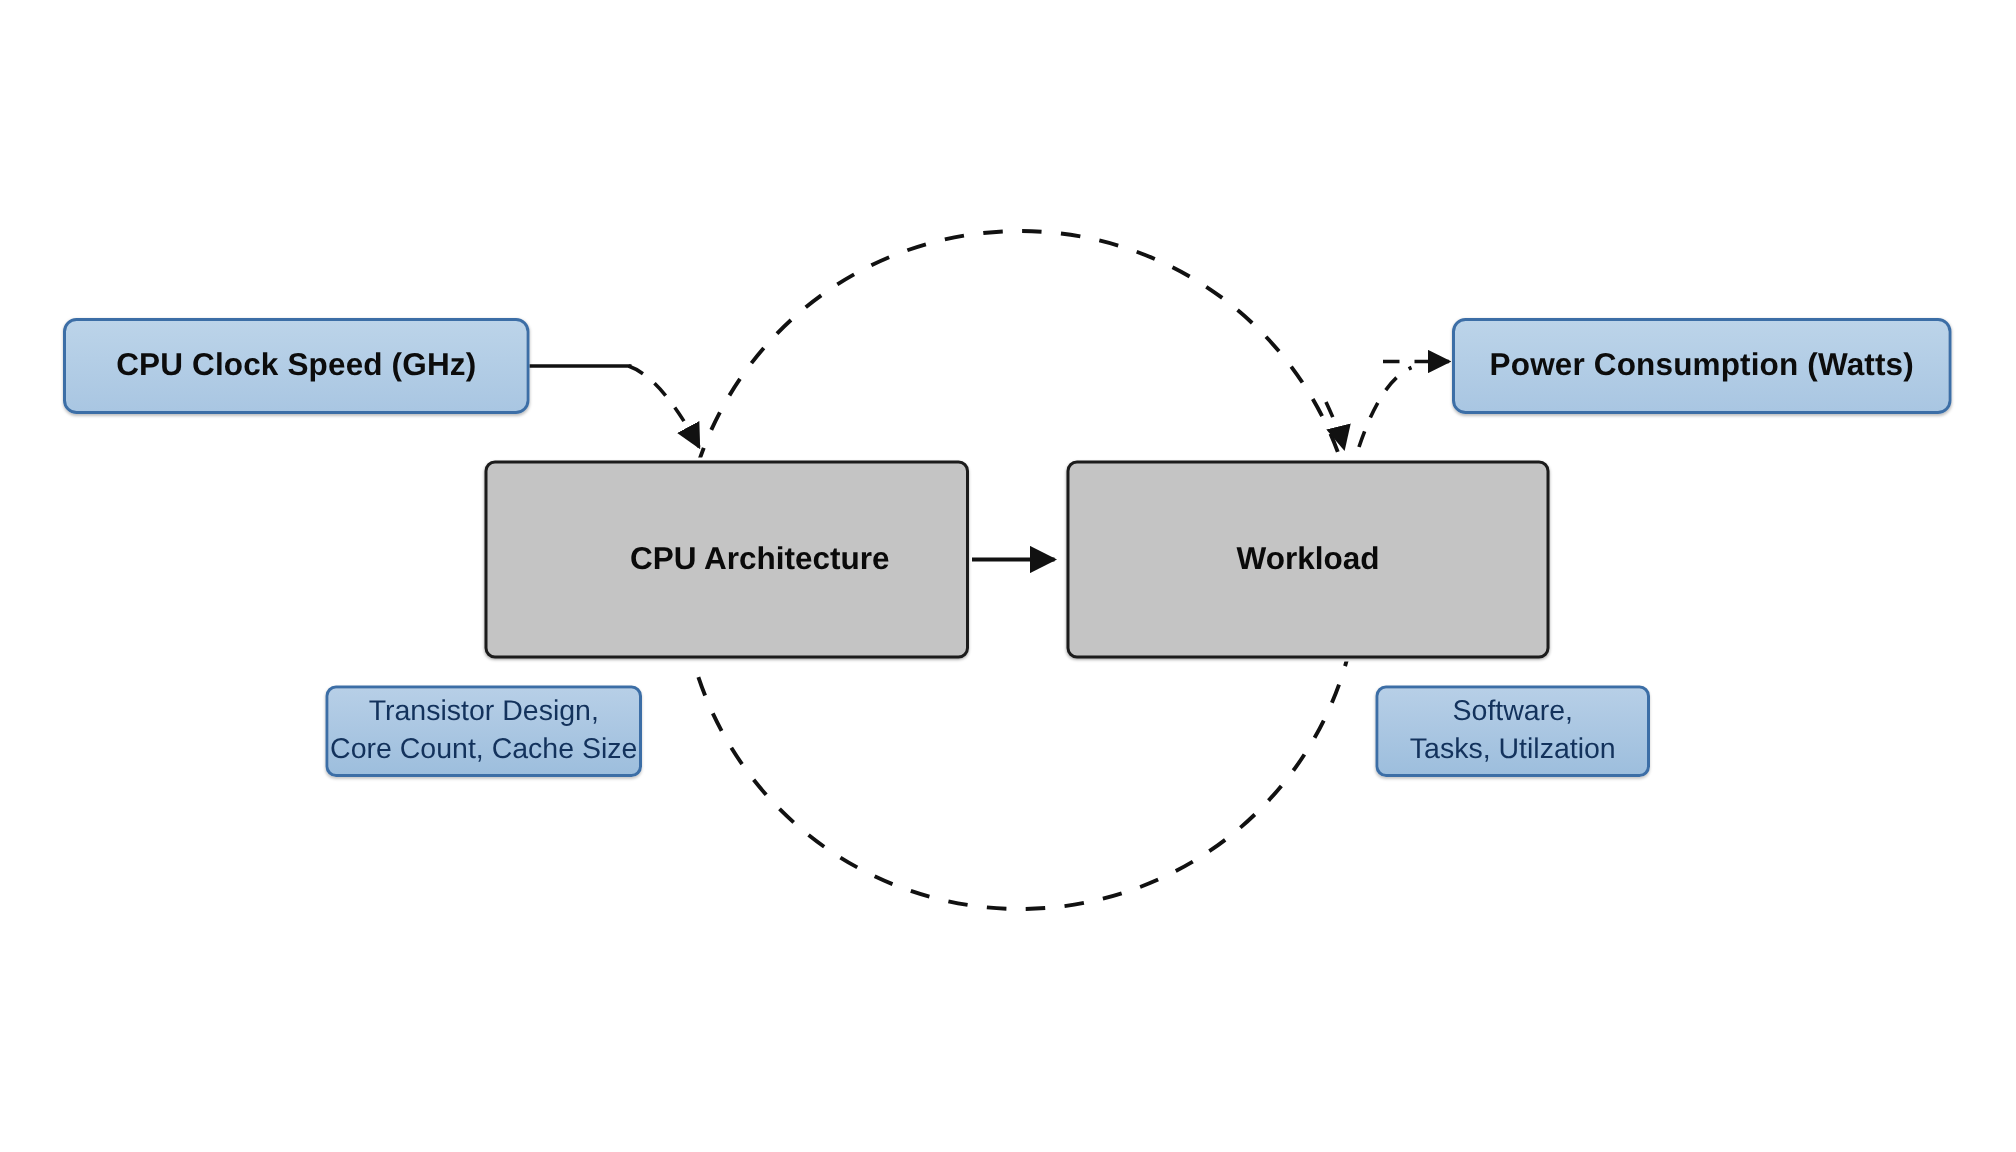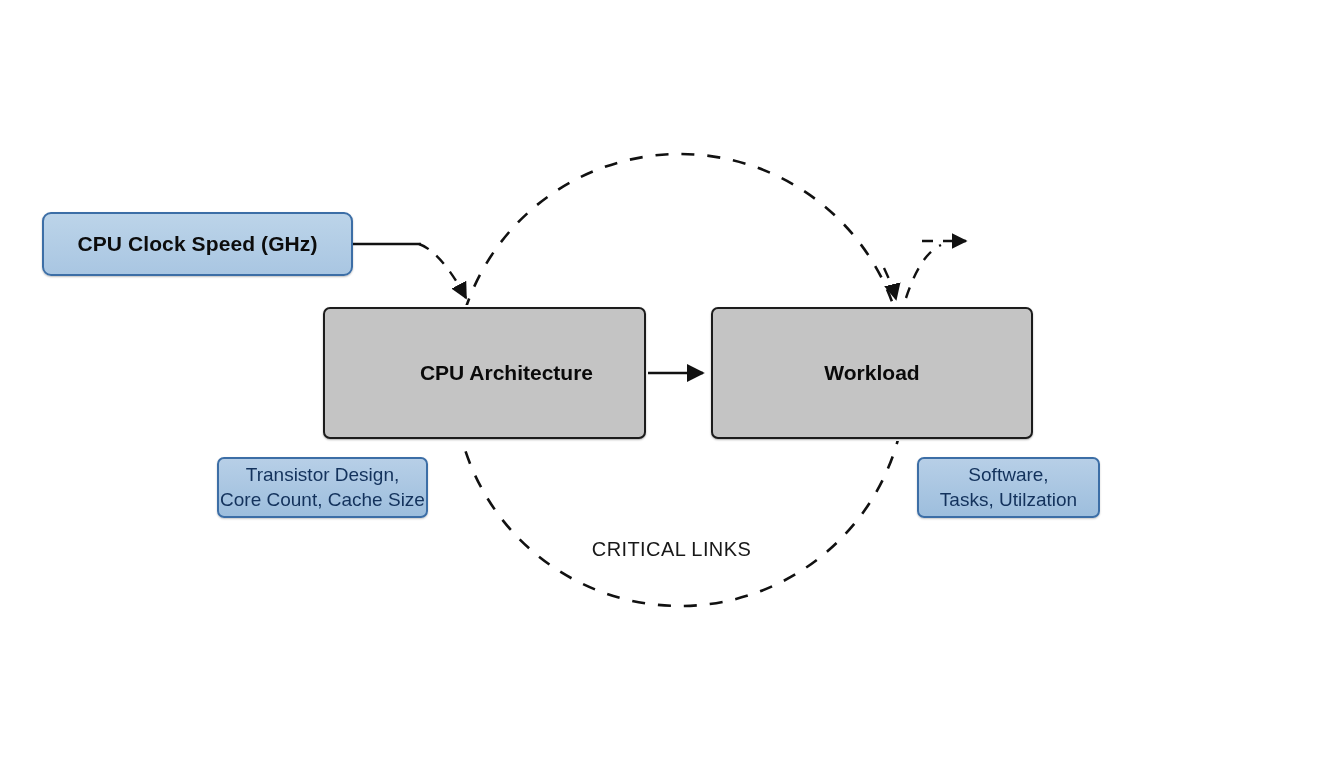"Power Consumption (Watts)" div.node { html: none -> <div> <span>Power Consumption (Watts)</span> </div> }
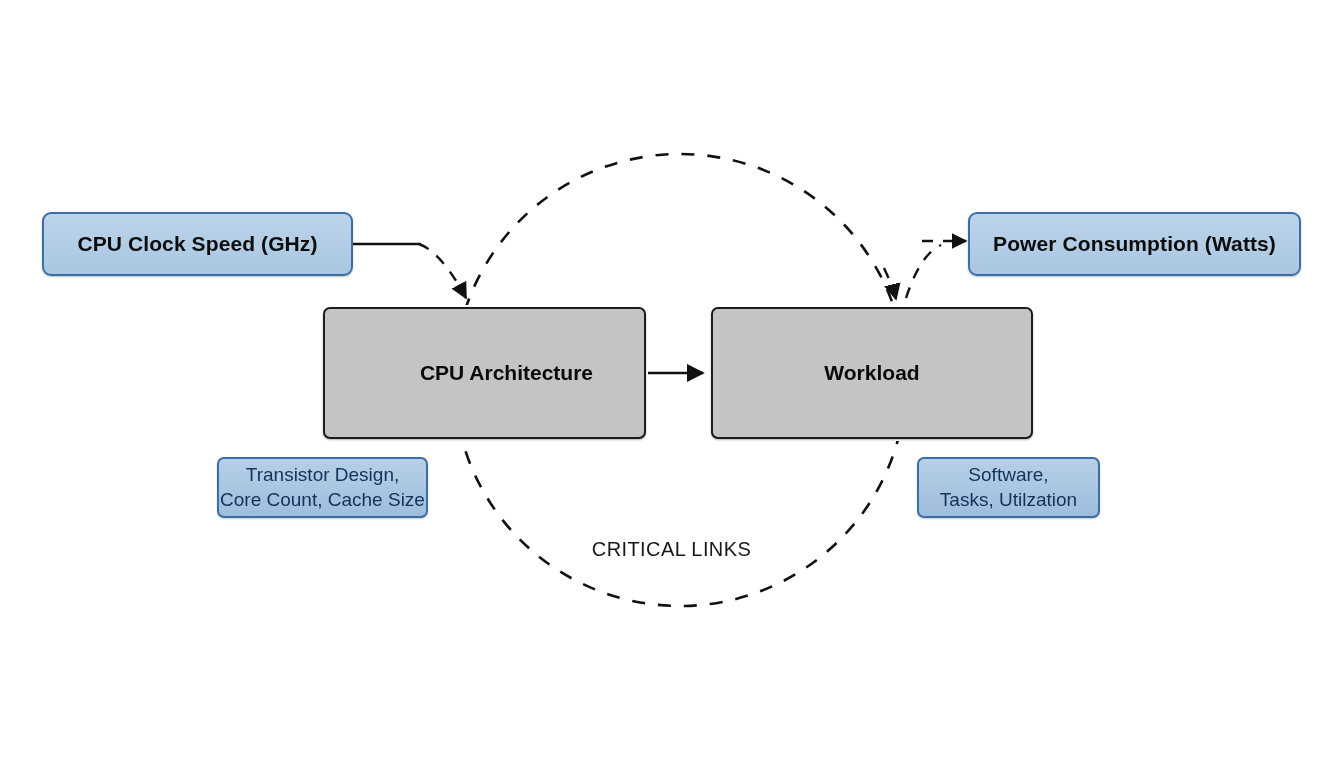"CRITICAL LINKS" div { html: <div>CRITICAL LINKS</div> -> none }
